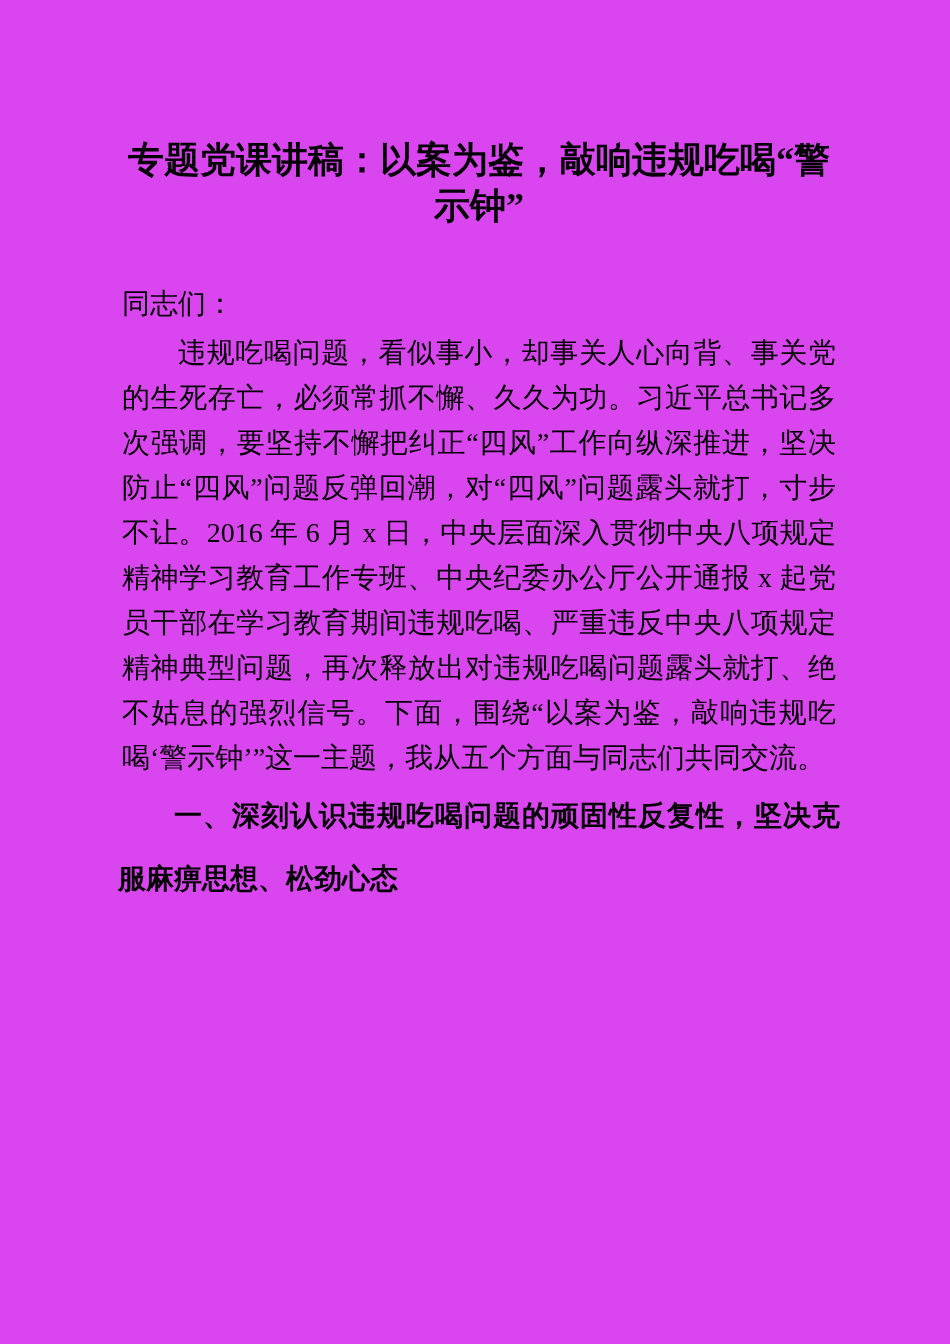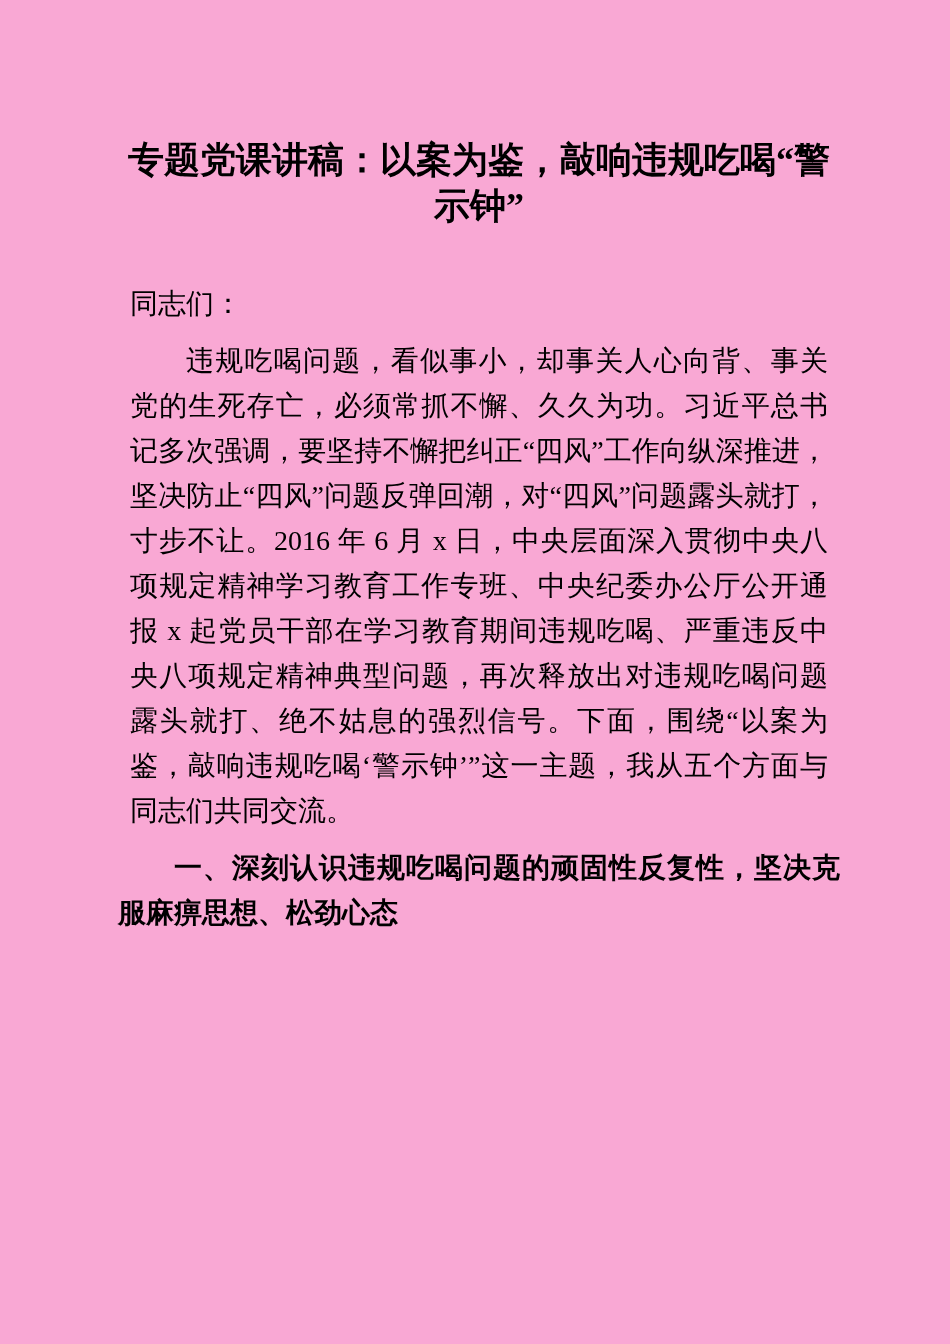"专题党课讲稿：以案为鉴，敲响违规吃喝“警示钟”" .page { background: #f9a8d4 -> #d946ef }
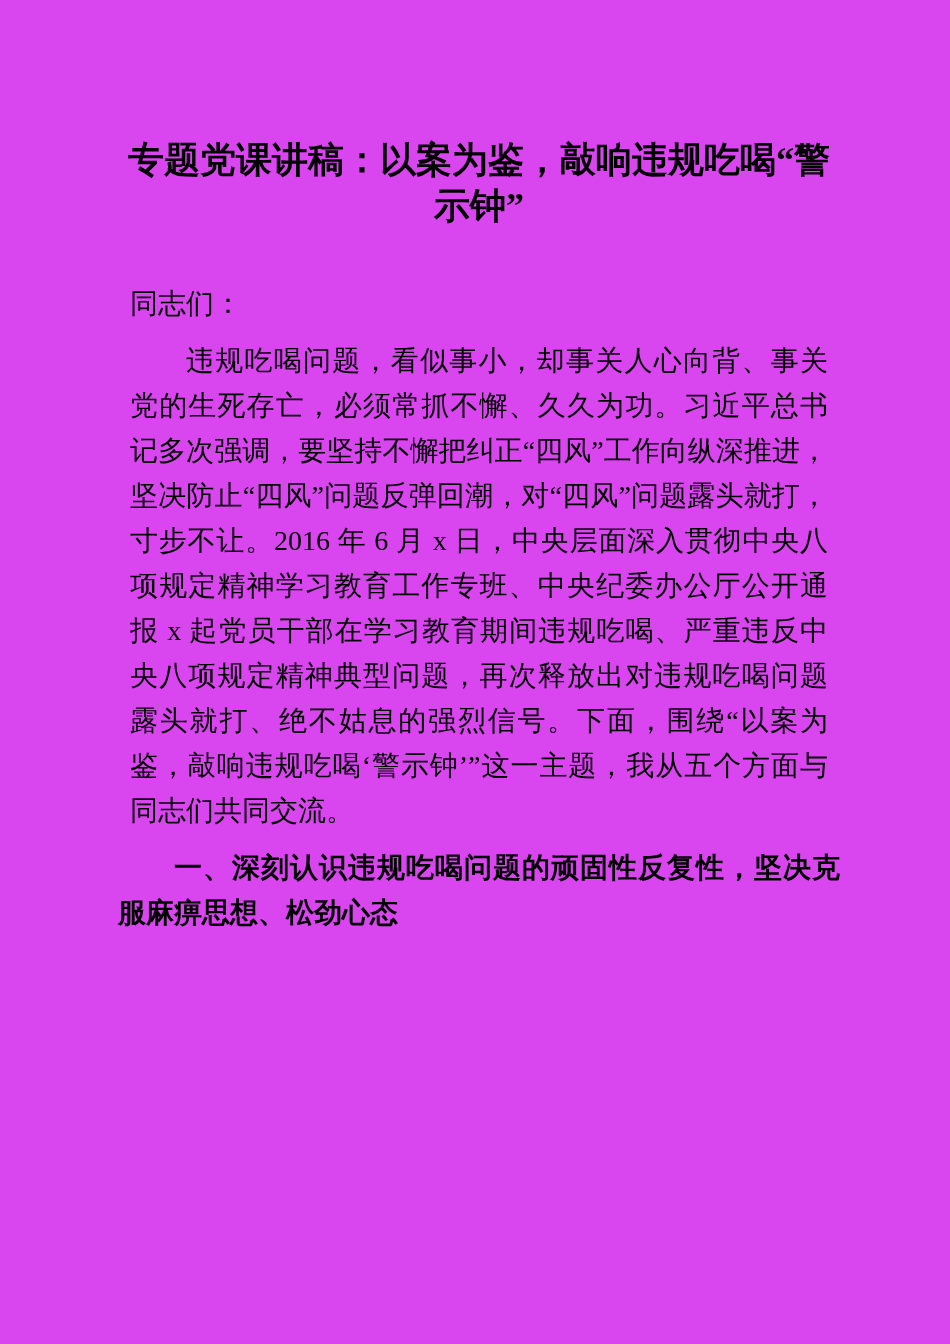"同志们：" .body-text { margin: 12px -> 4px }
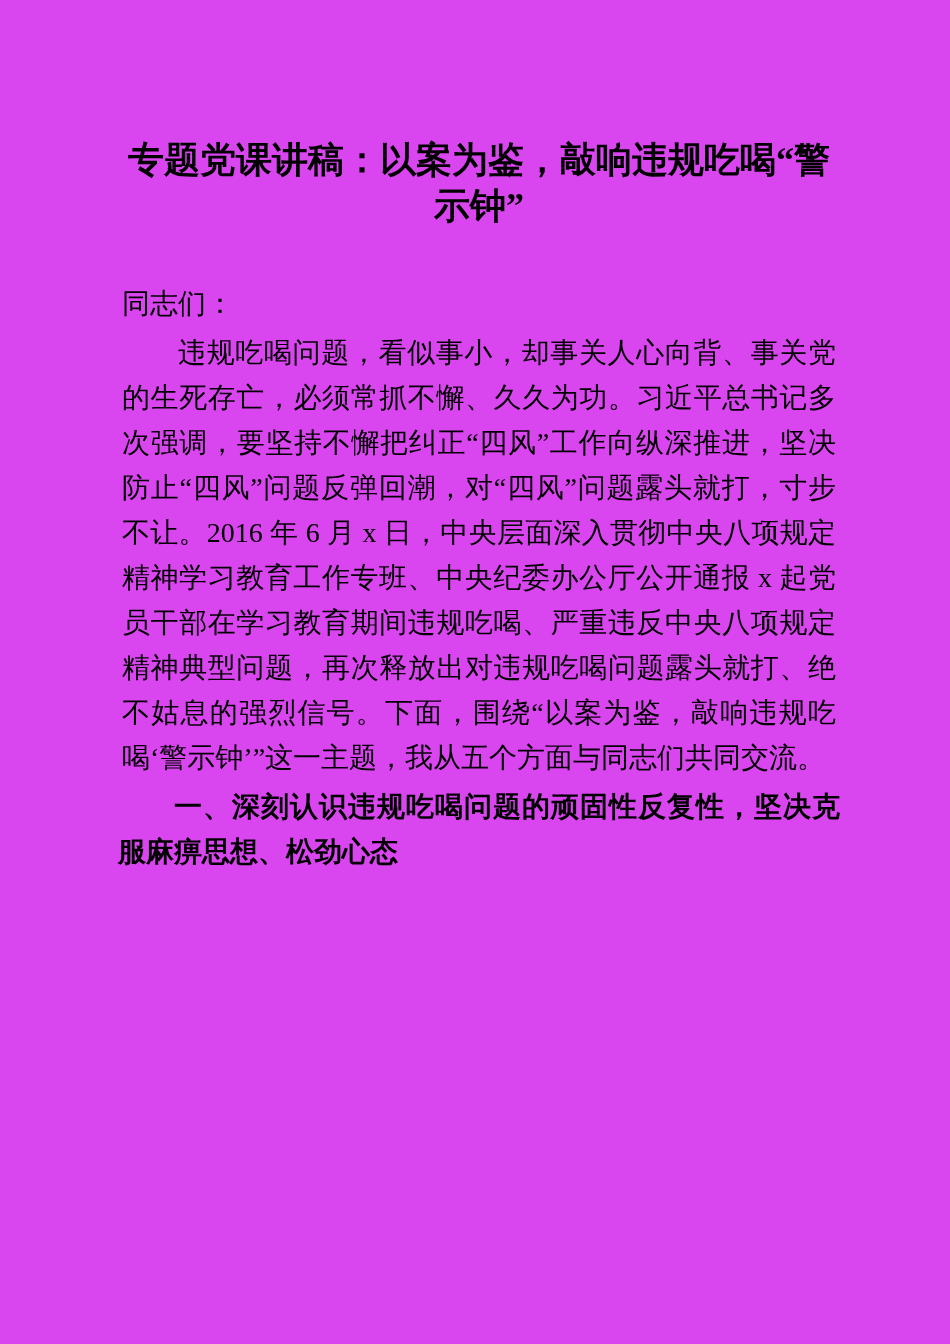"一、深刻认识违规吃喝问题的顽固性反复性，坚决克服麻痹思想、松劲心态" .section-heading { line-height: 45px -> 63px }
